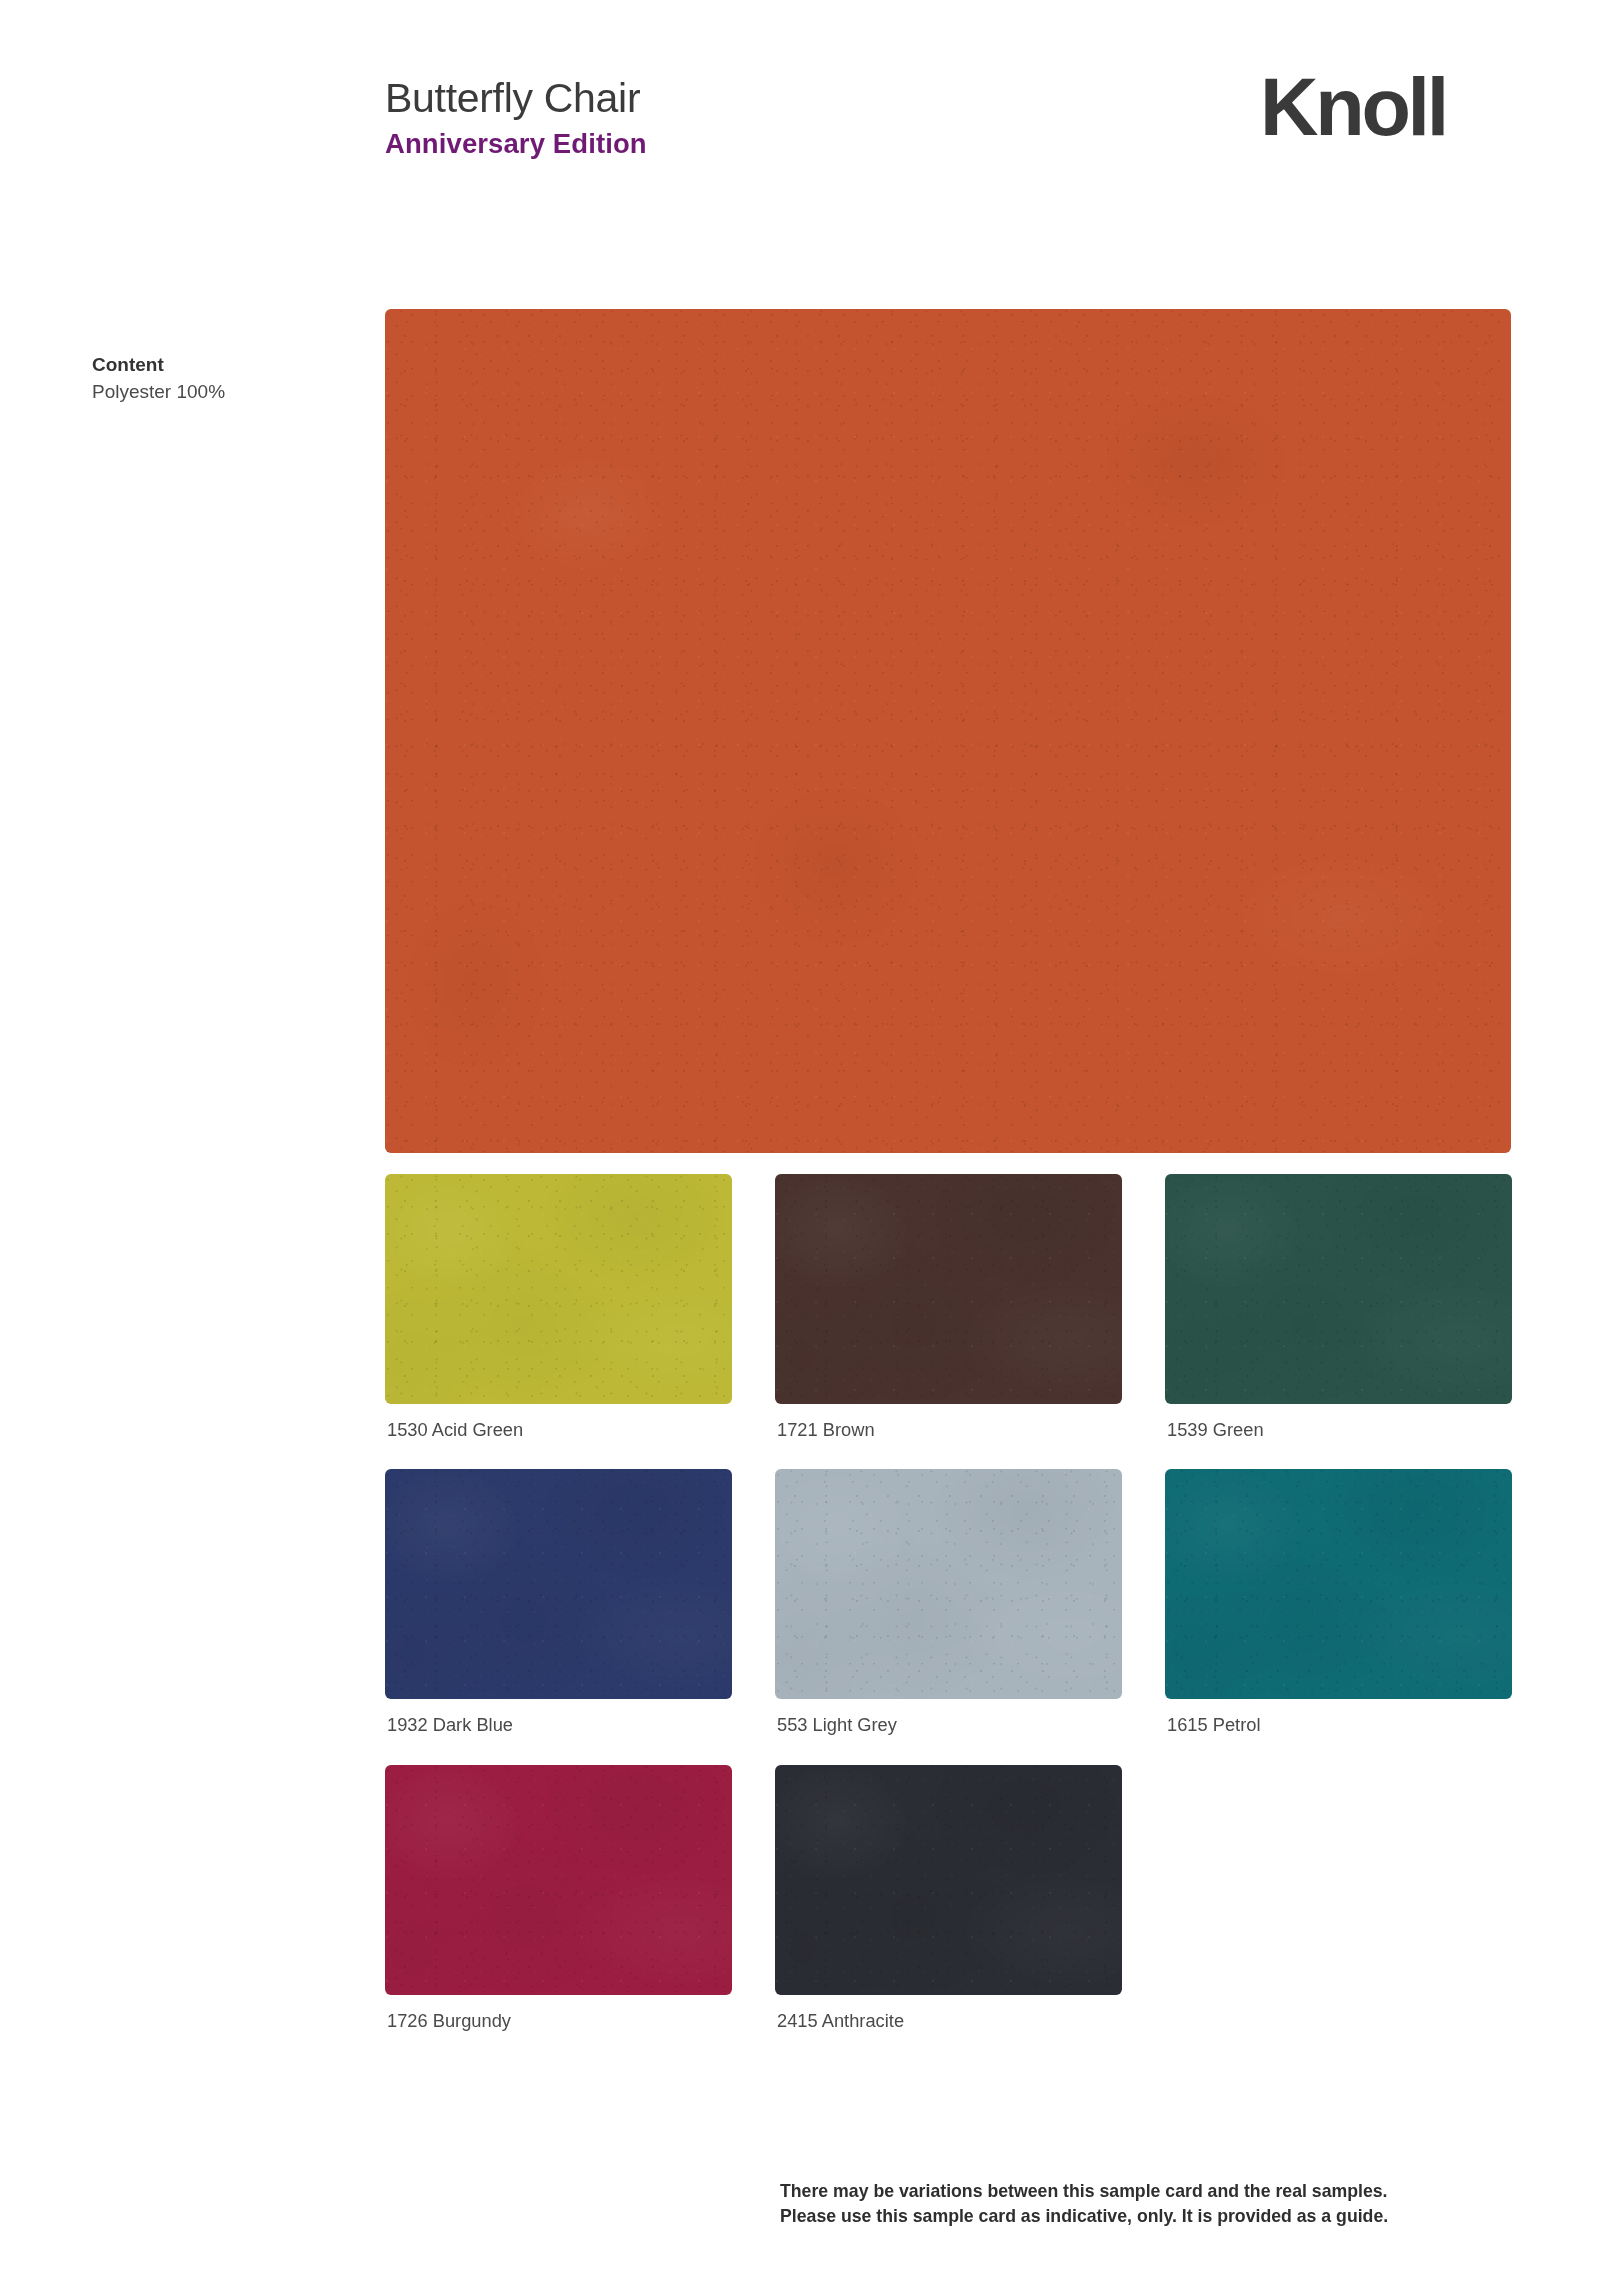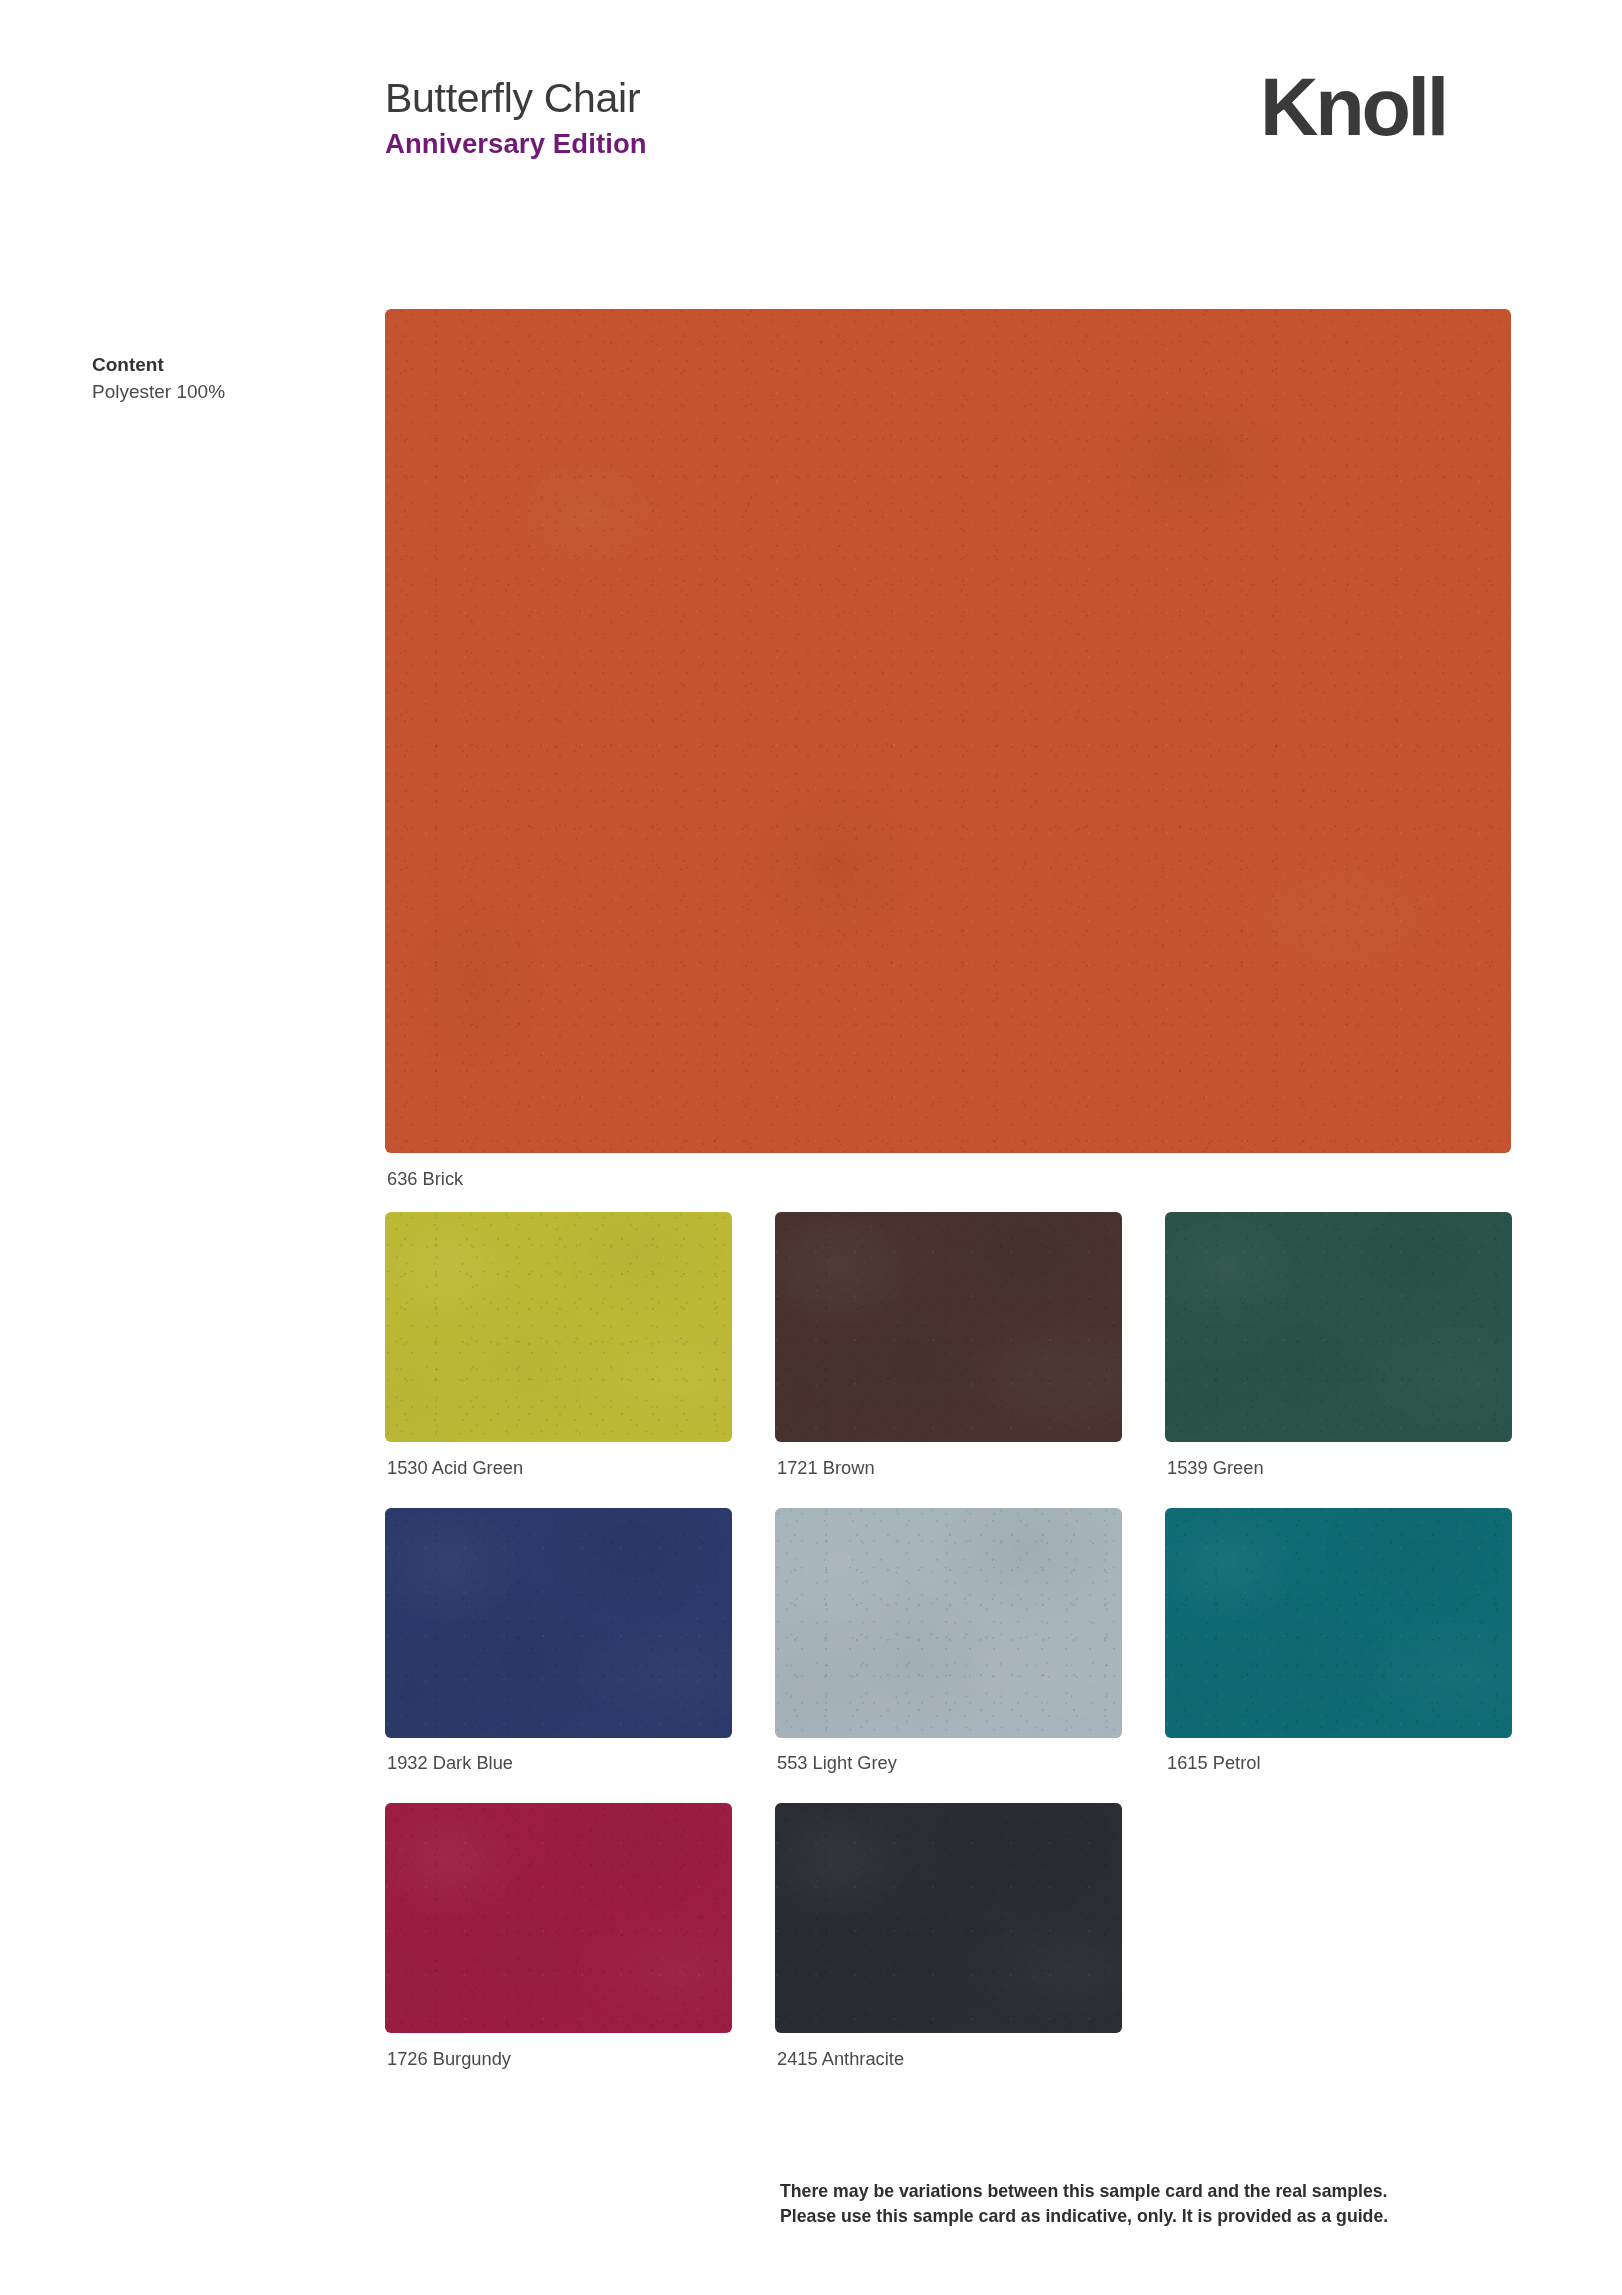"636 Brick" div.swatch-main-label { html: <div>636 Brick</div> -> none }
